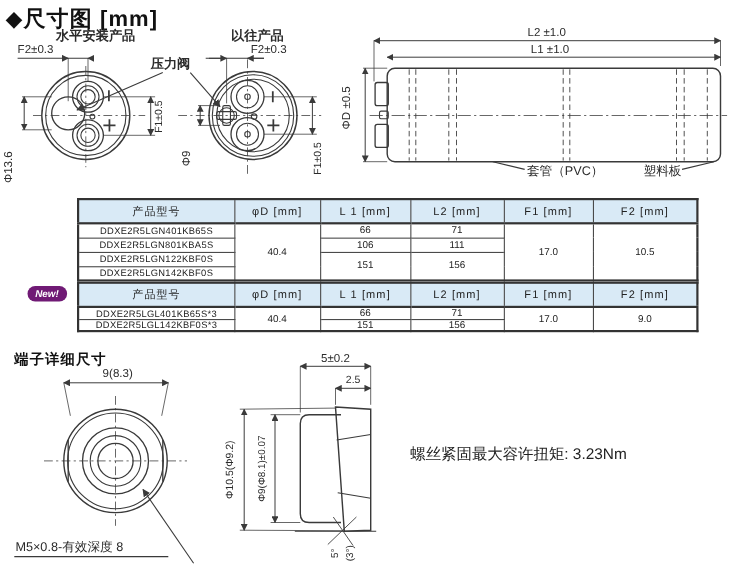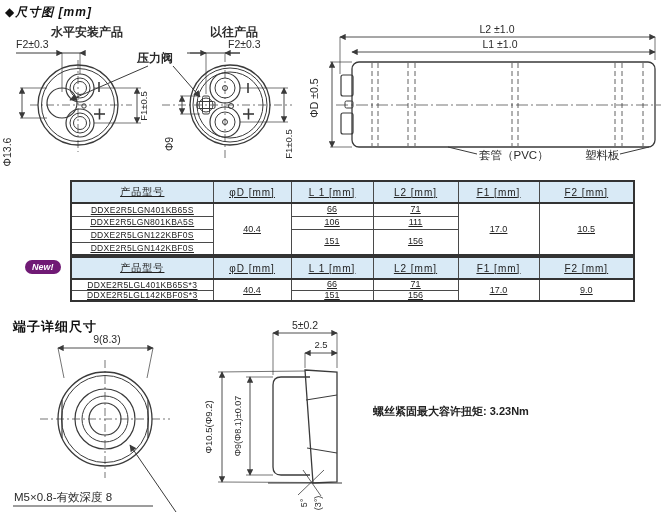"◆尺寸图 [mm]" .title { font-size: 12px -> 20px; font-style: italic -> none }
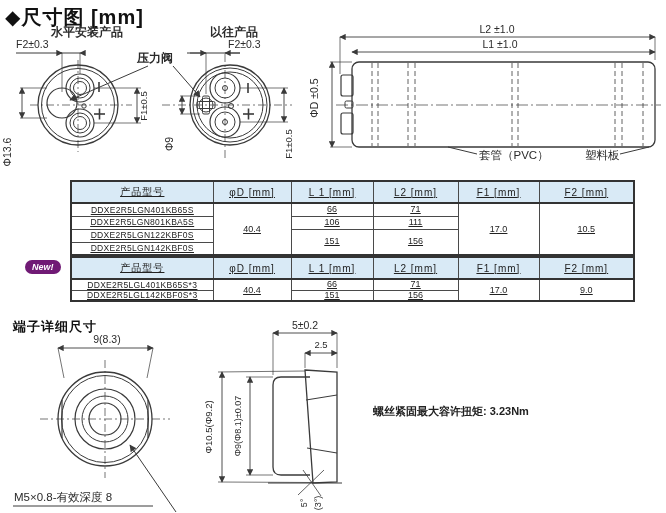"产品型号" table, th, td { text-decoration: underline -> none }
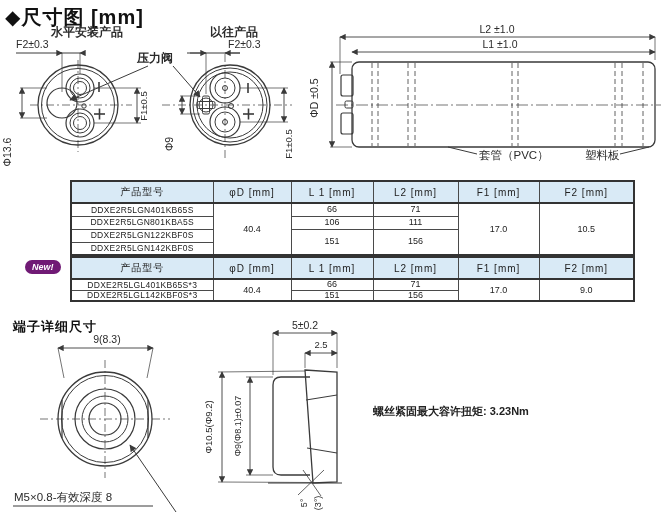"螺丝紧固最大容许扭矩: 3.23Nm" .spec-l2 { font-size: 11px -> 14px; font-weight: bold -> none }
